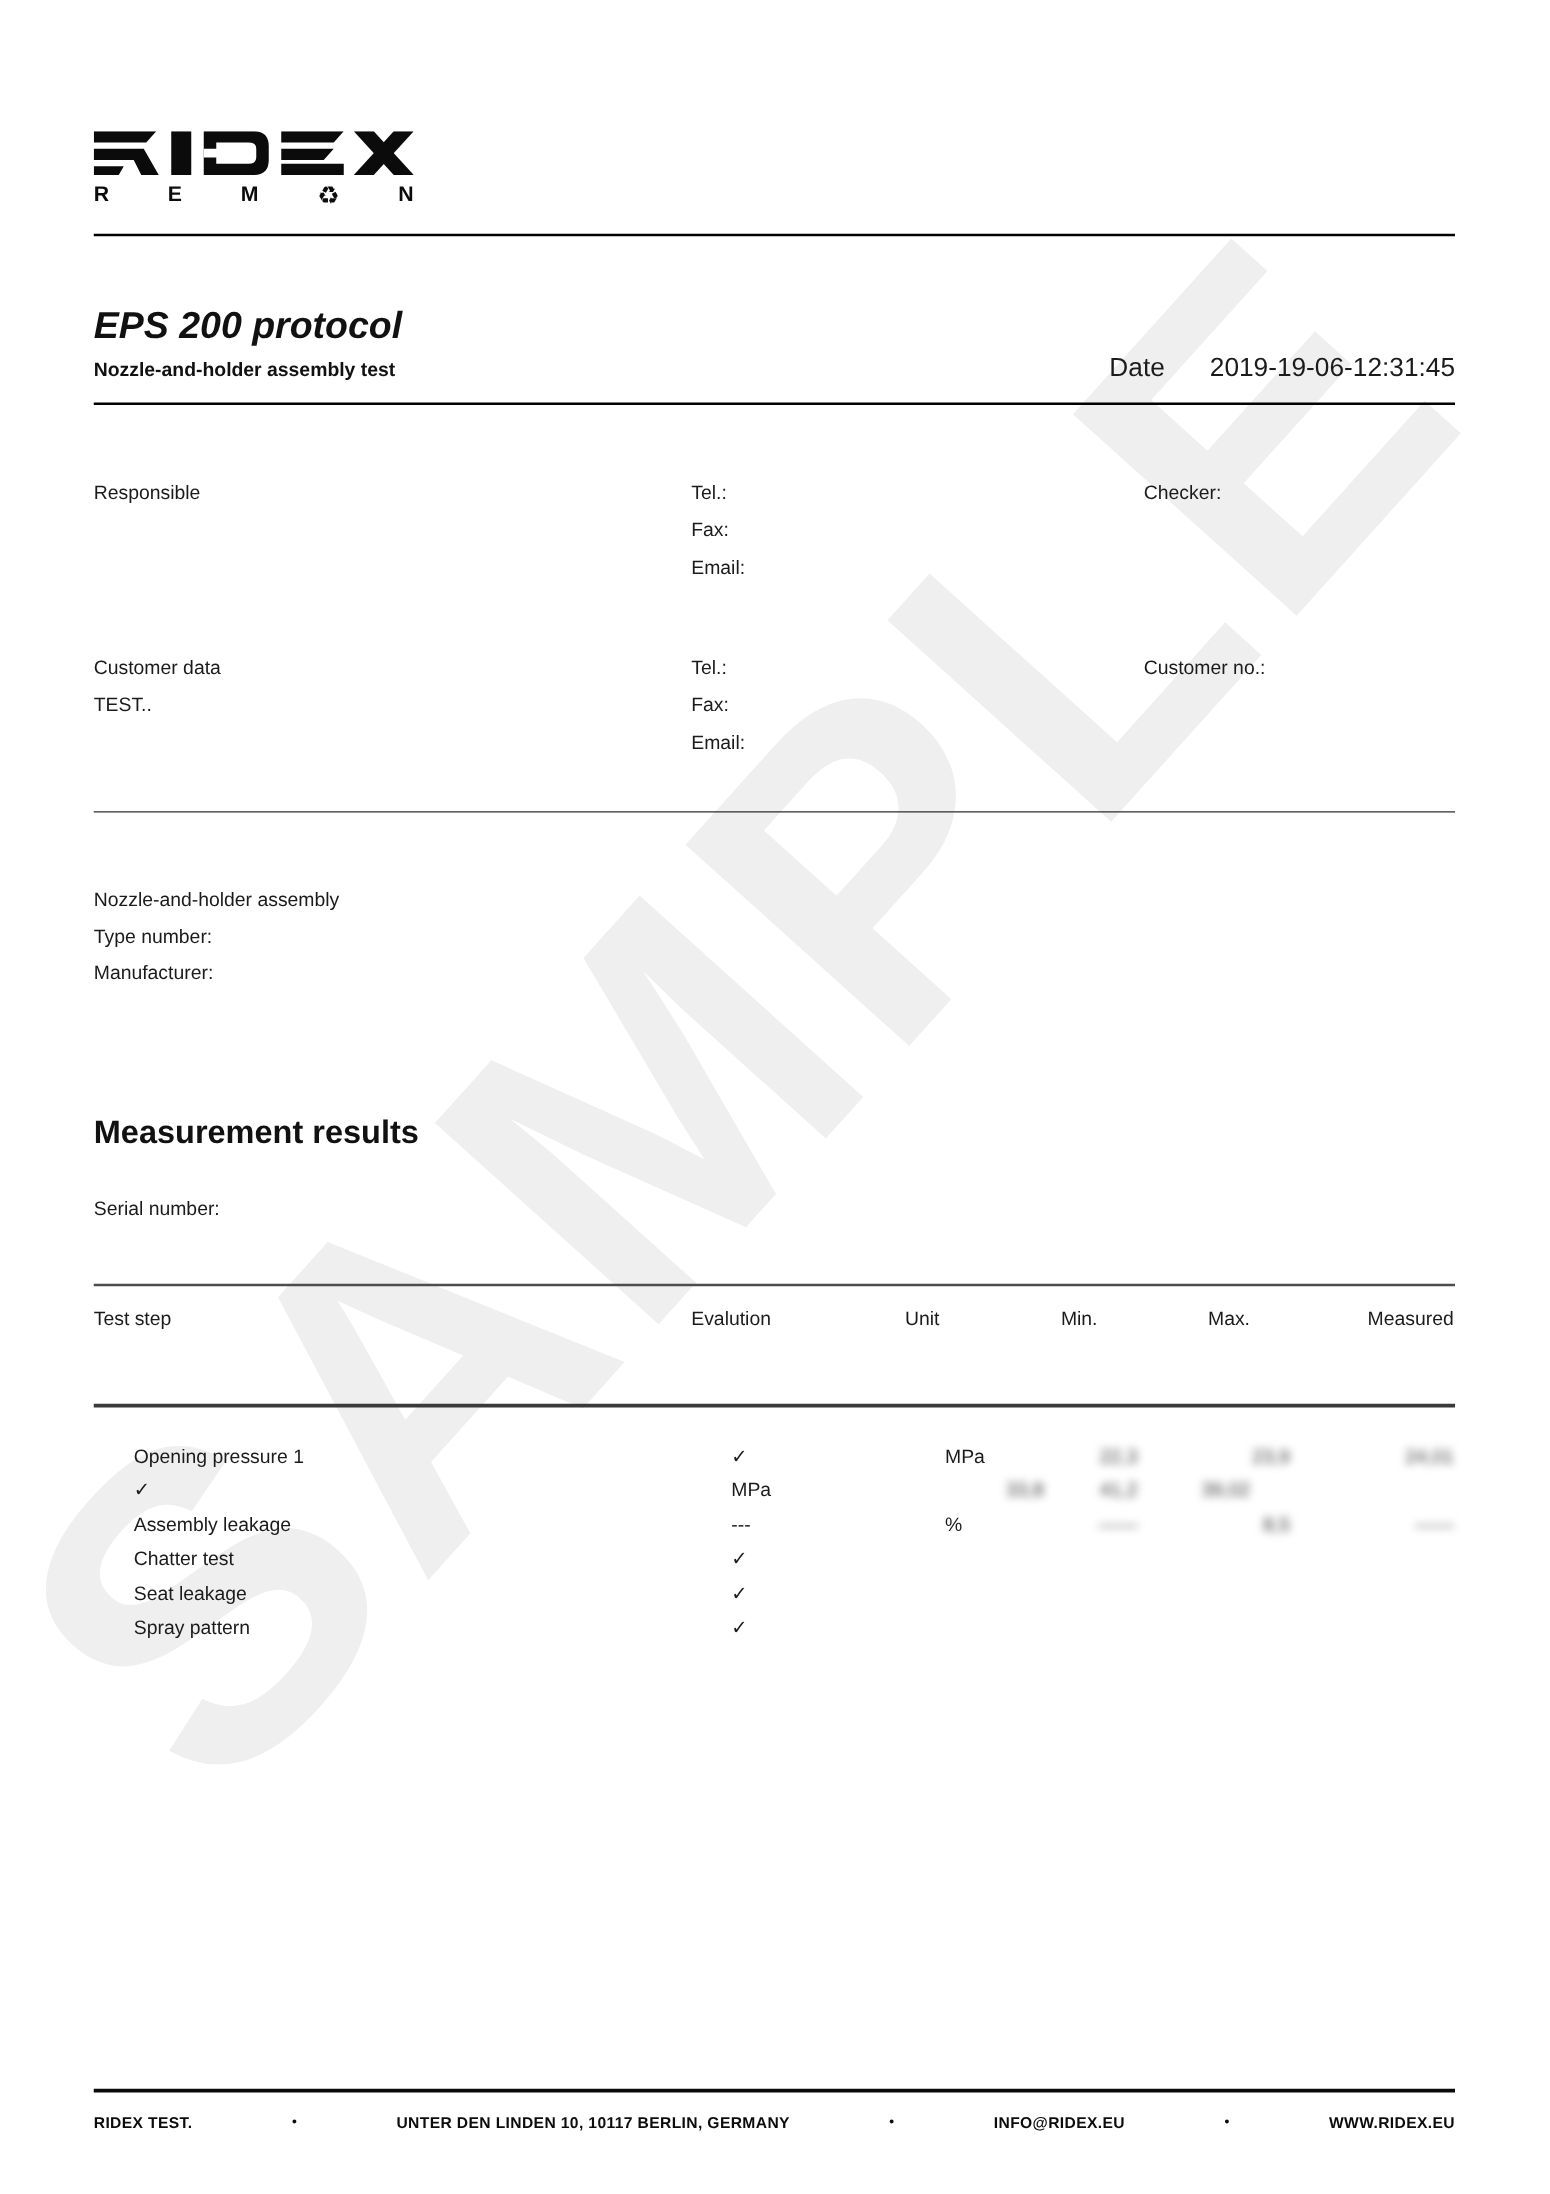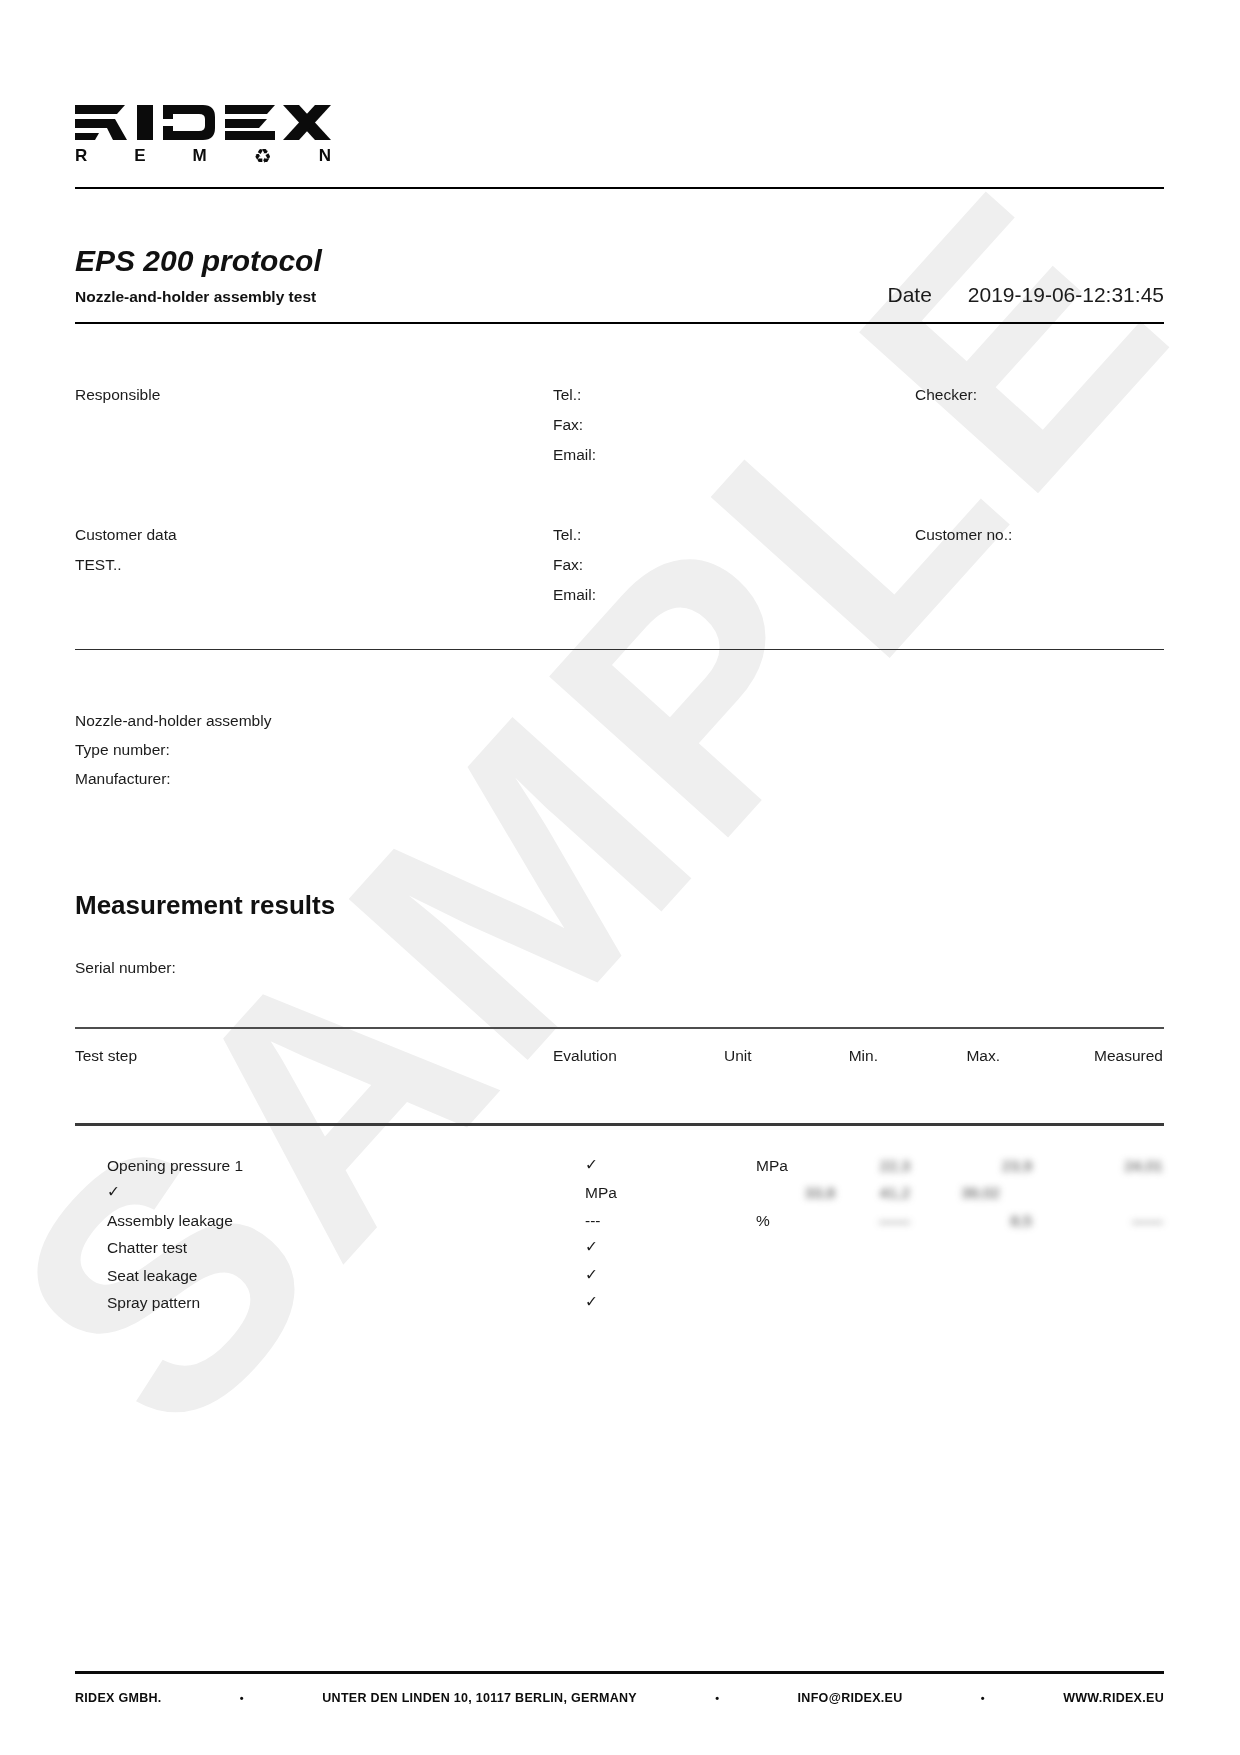"RIDEX GMBH." span { text: GMBH -> TEST }
